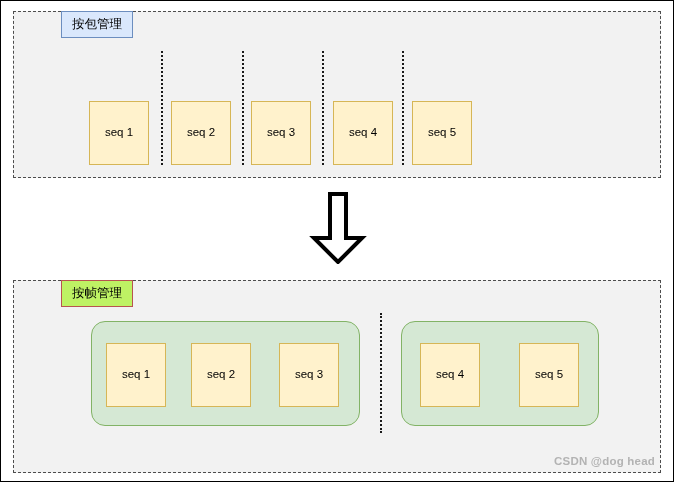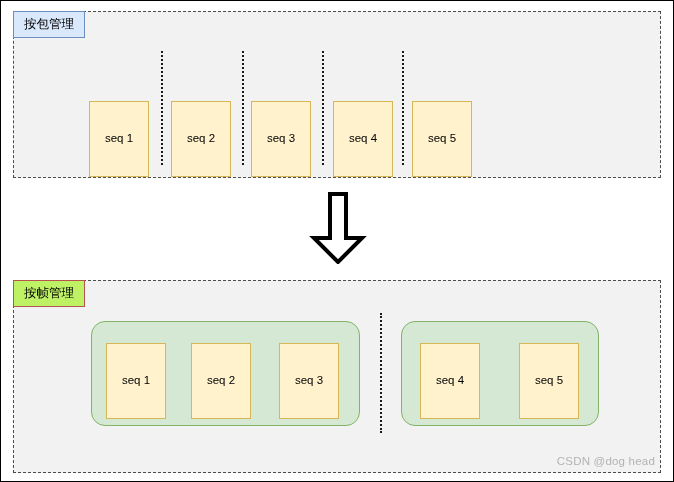"按包管理" .chip { margin-left: none -> 48px }
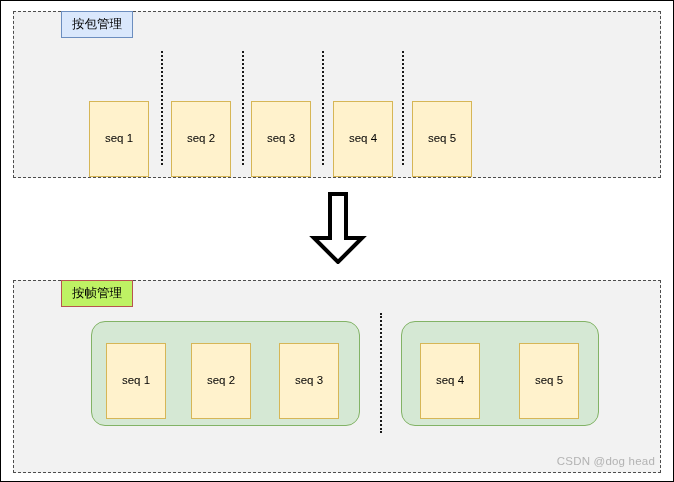"seq 1" .seq-box { height: 76px -> 64px }
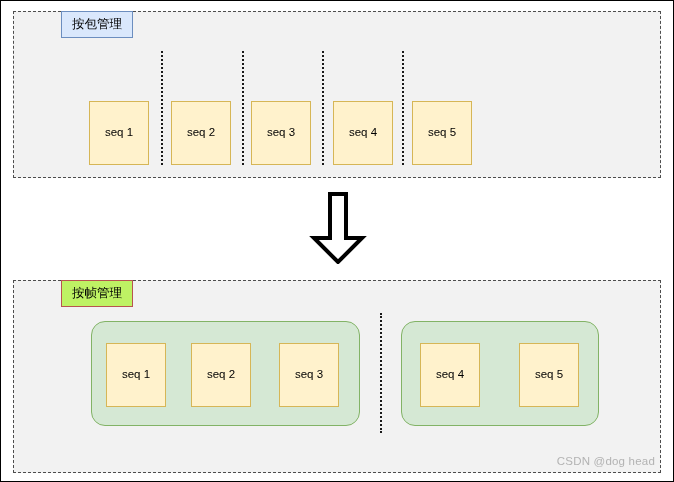"CSDN @dog head" #watermark { font-weight: none -> bold }
